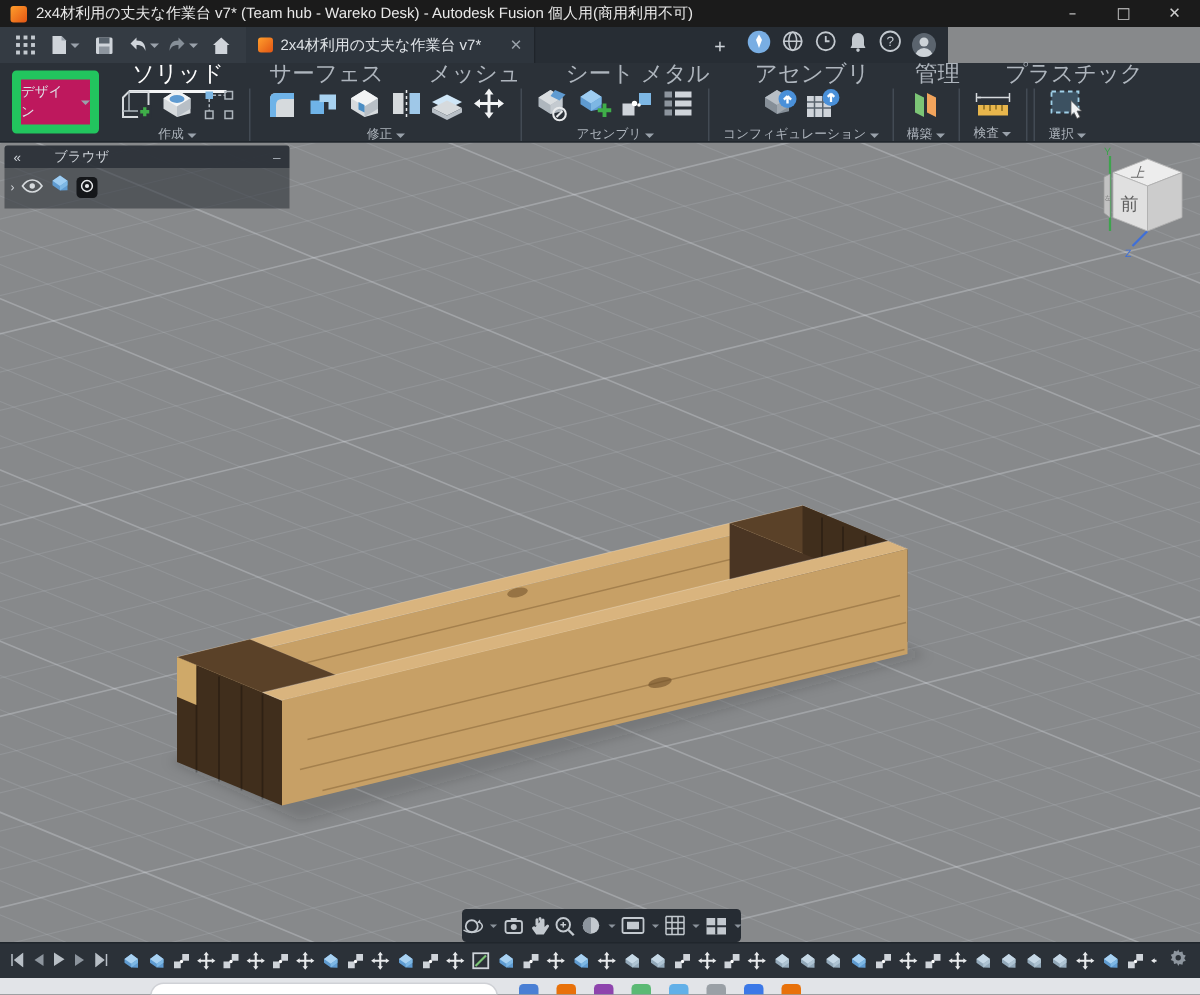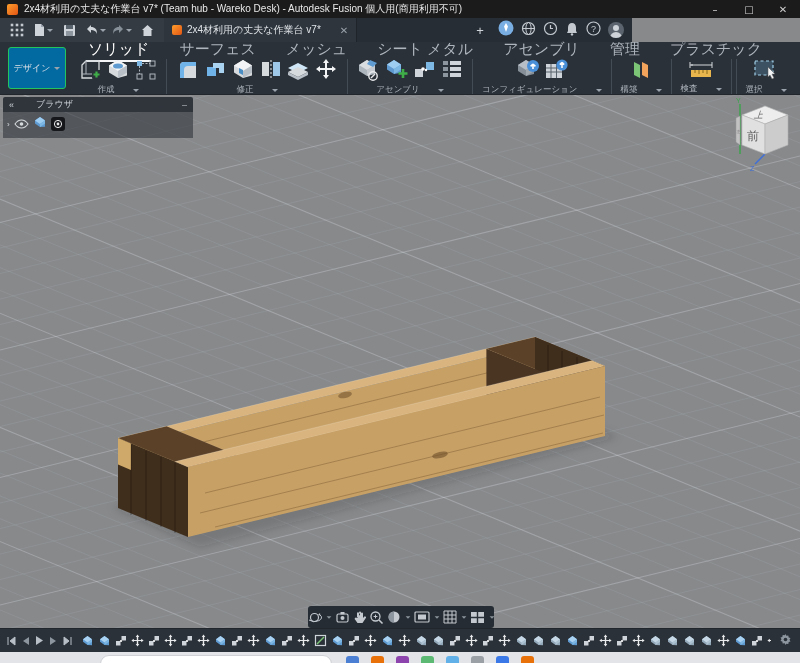"デザイン" .ws-btn { background: #0369a1 -> #be185d; border: 1px solid #22c55e -> 6px solid #22c55e }
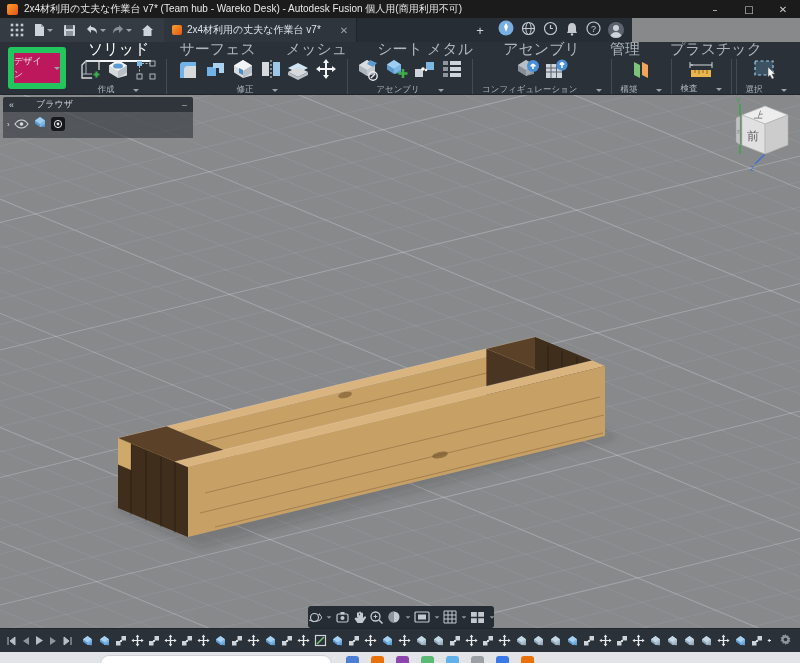"作成" .tb-label { gap: 17px -> 1px }
